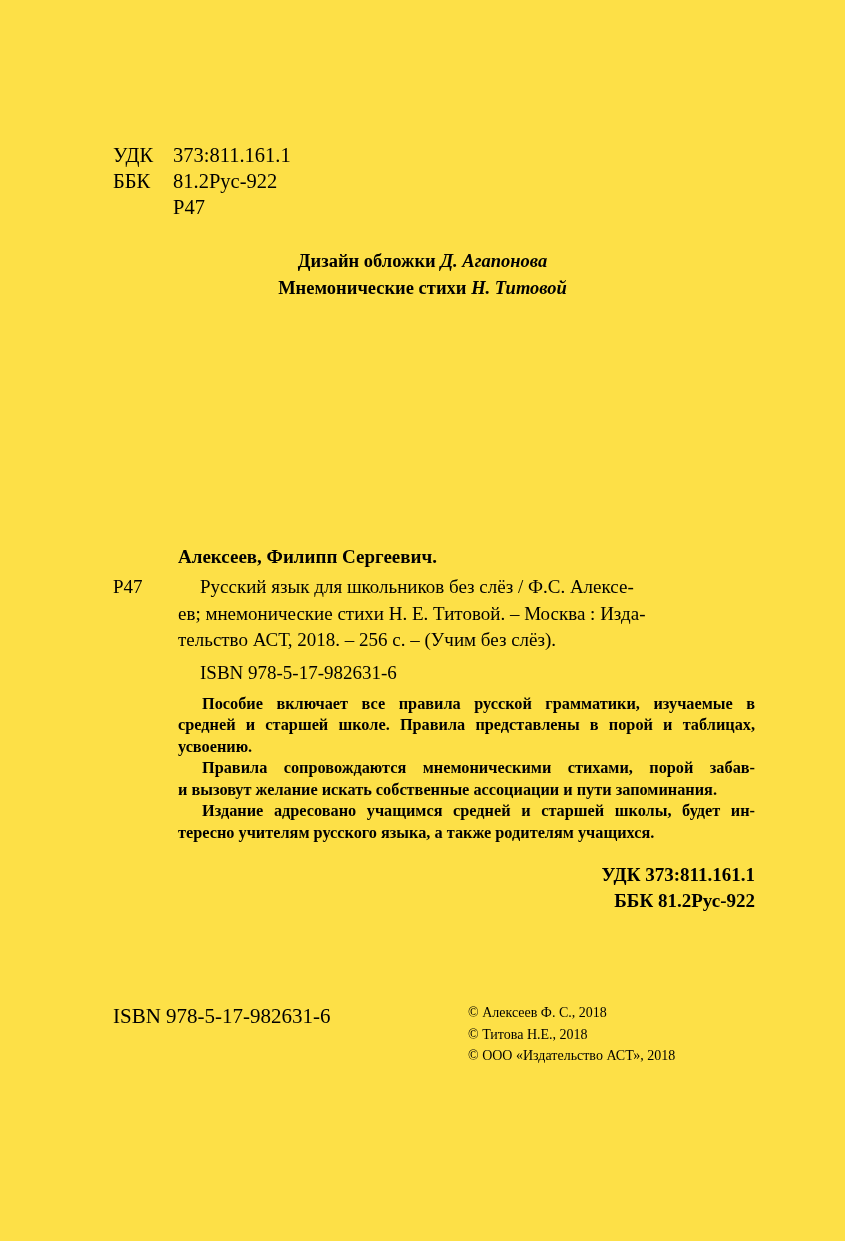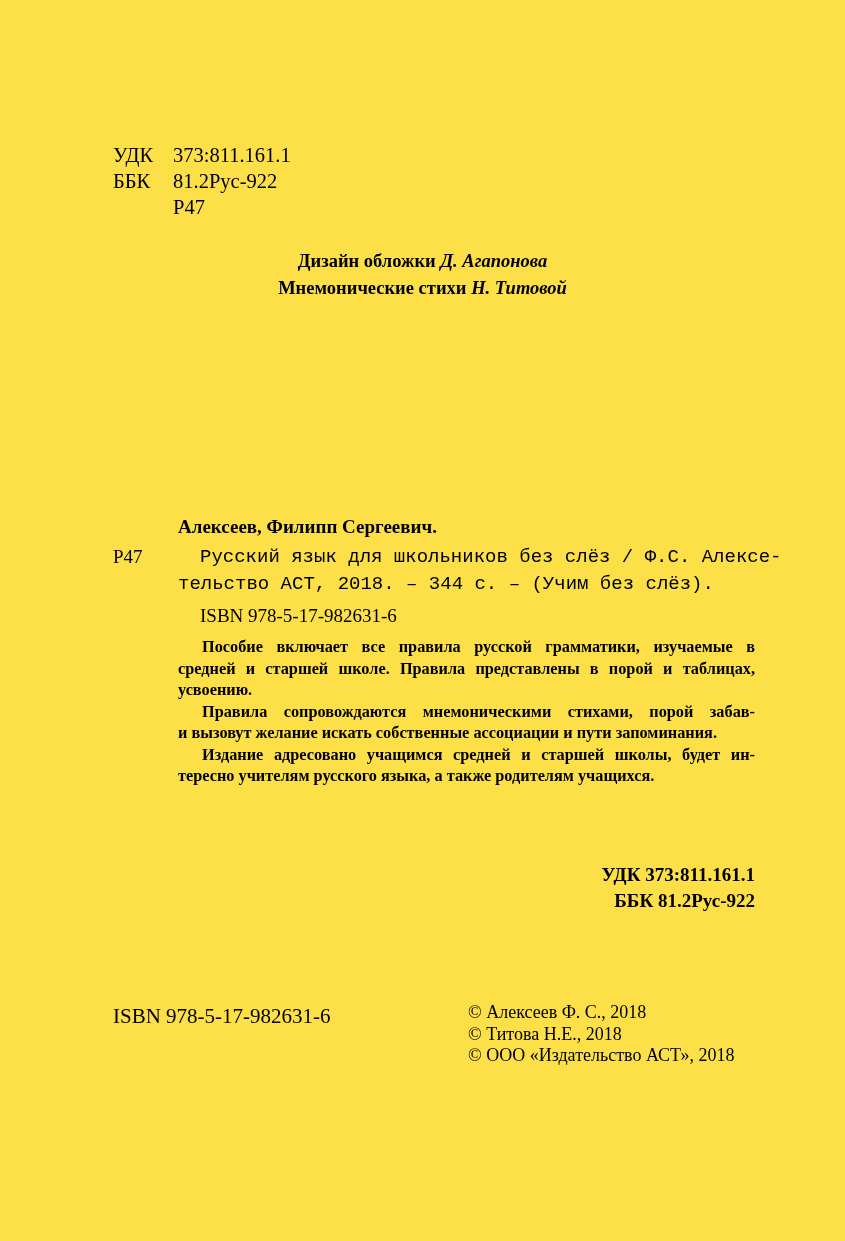"Алексеев, Филипп Сергеевич." .record { top: 514px -> 544px }
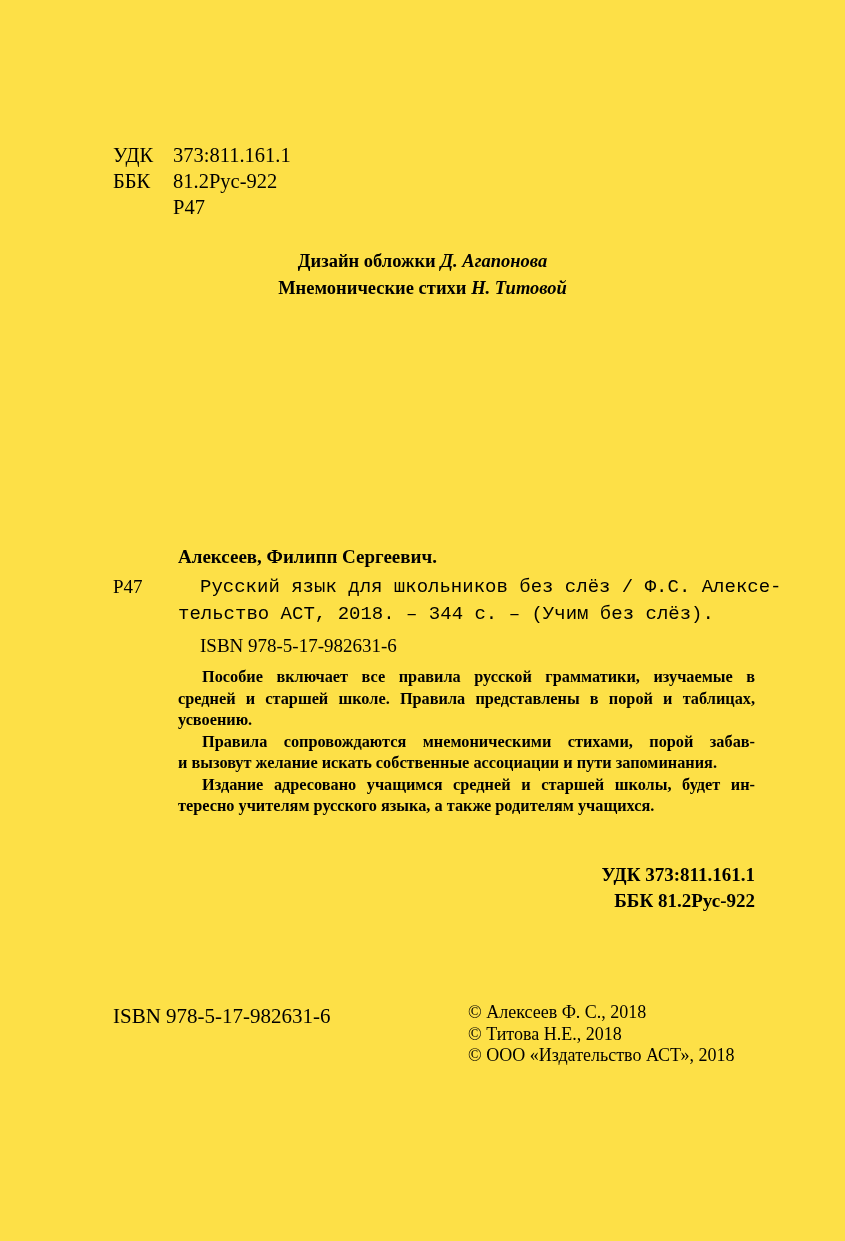"Русский язык для школьников без" .record .description .line { font-family: Liberation Mono, monospace -> none }
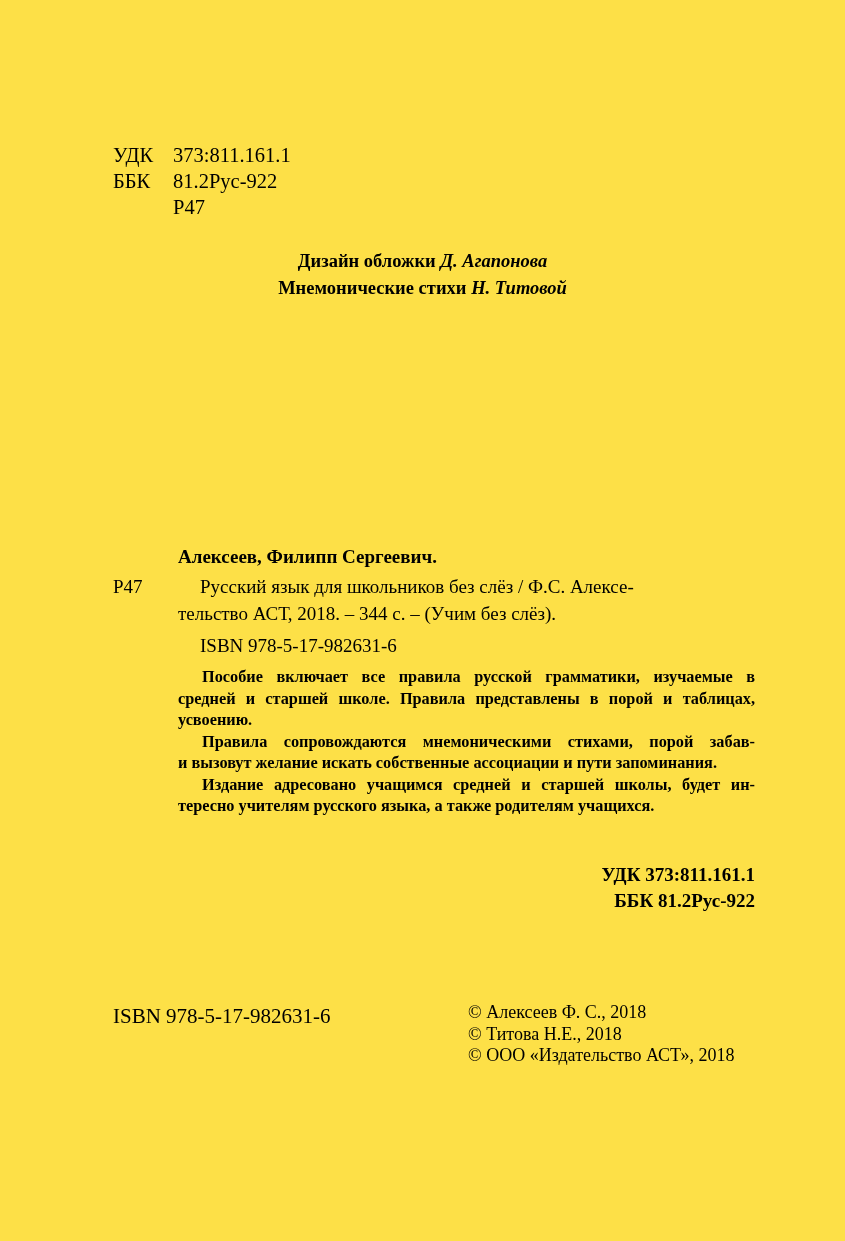"ев; мнемонические стихи Н. Е." span.line { html: none -> <span>ев; мнемонические стихи Н. Е. Титовой. – Москва : Изда-</span> }
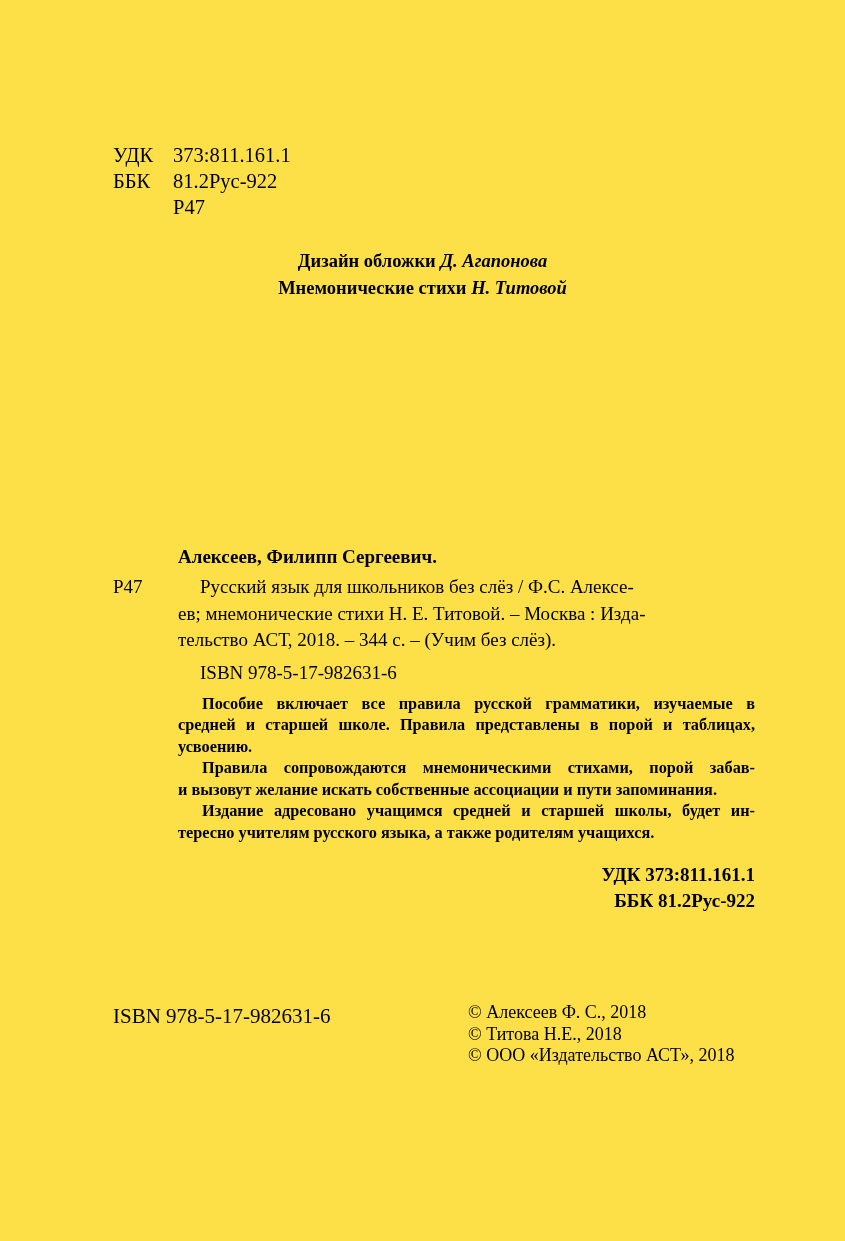"тельство АСТ, 2018. – 344" span.line { text: 344 -> 256 }
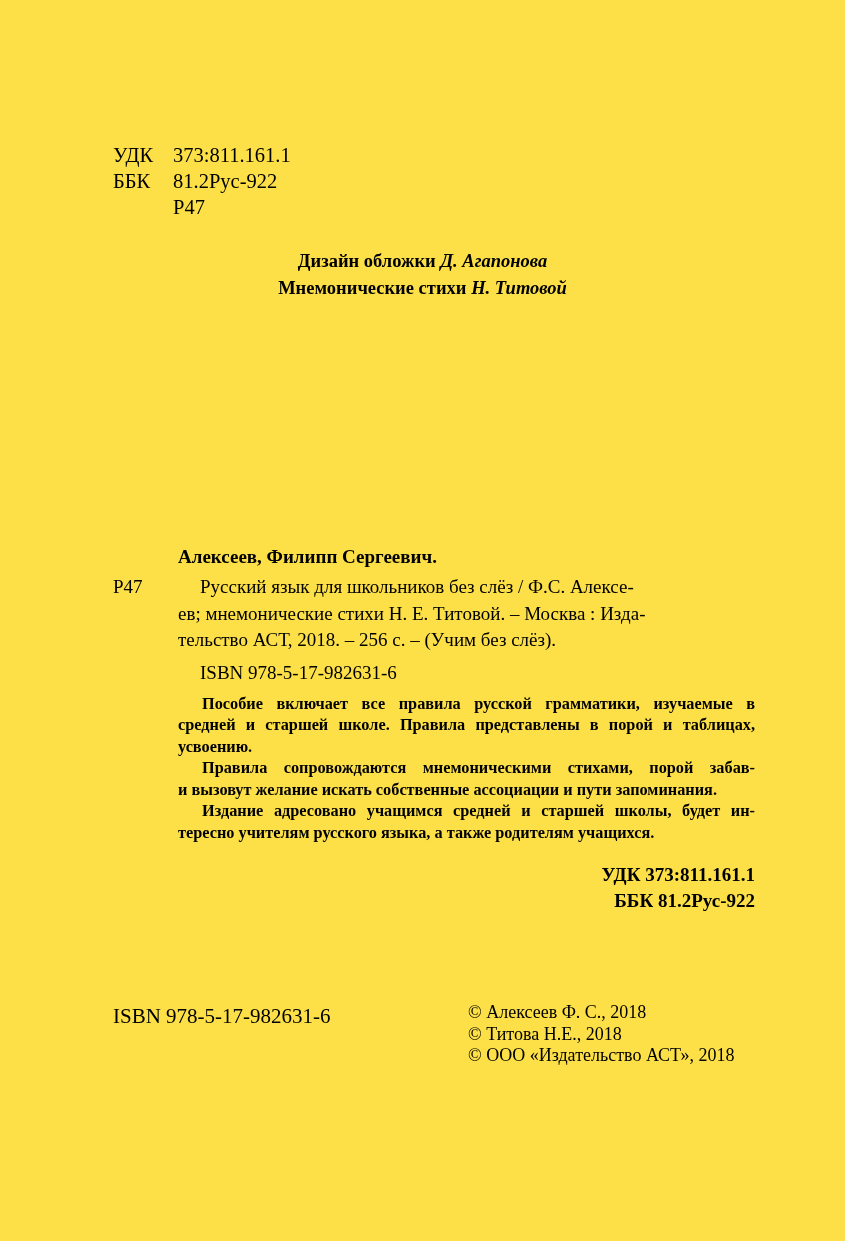"© Алексеев Ф. С., 2018" .footer .copyrights { font-size: 18px -> 14px }
